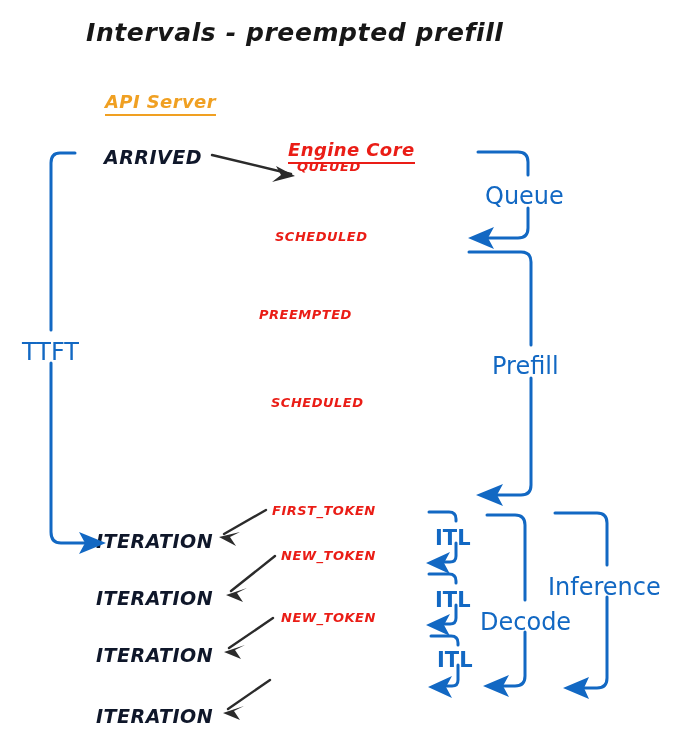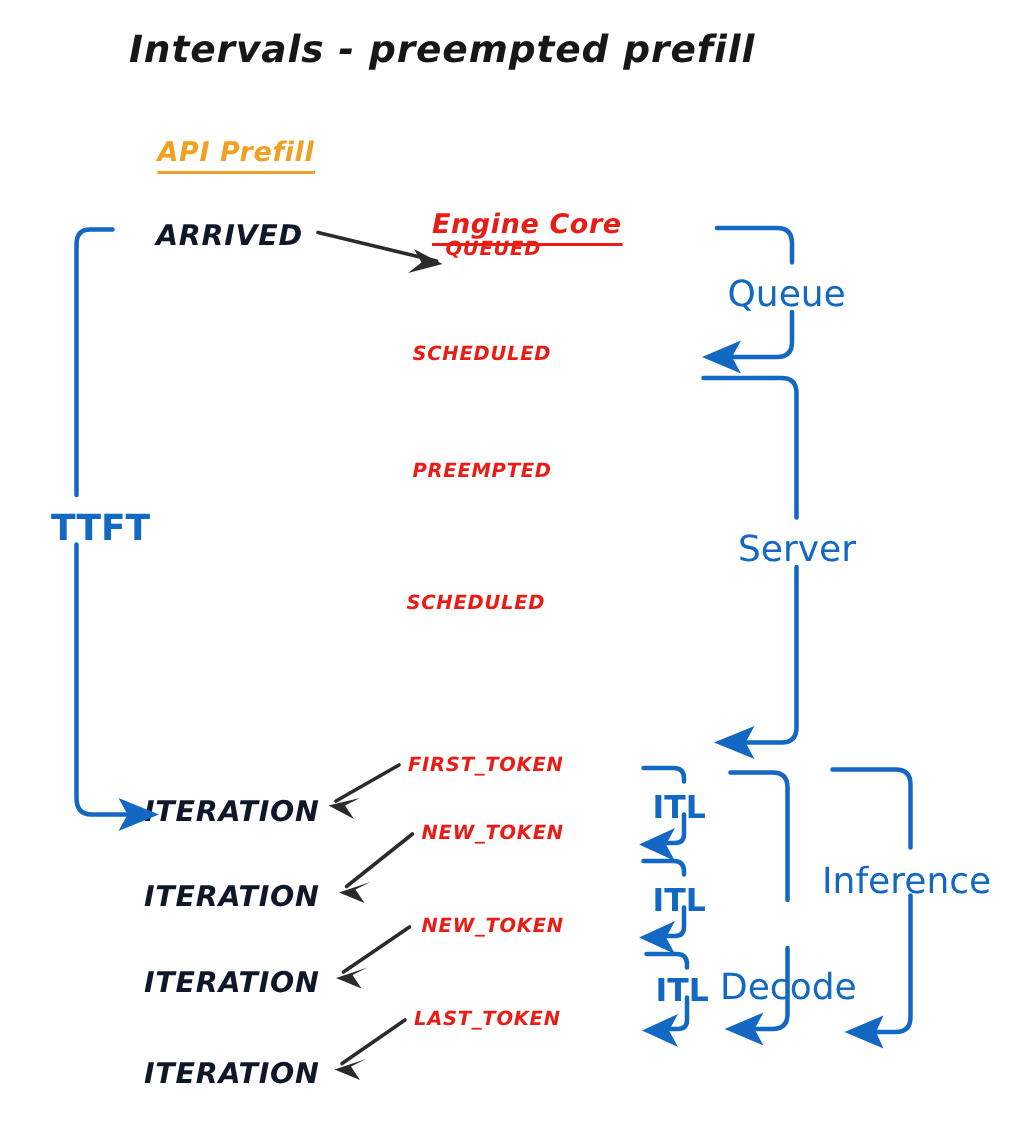"API Prefill" div.colhead { text: Prefill -> Server }
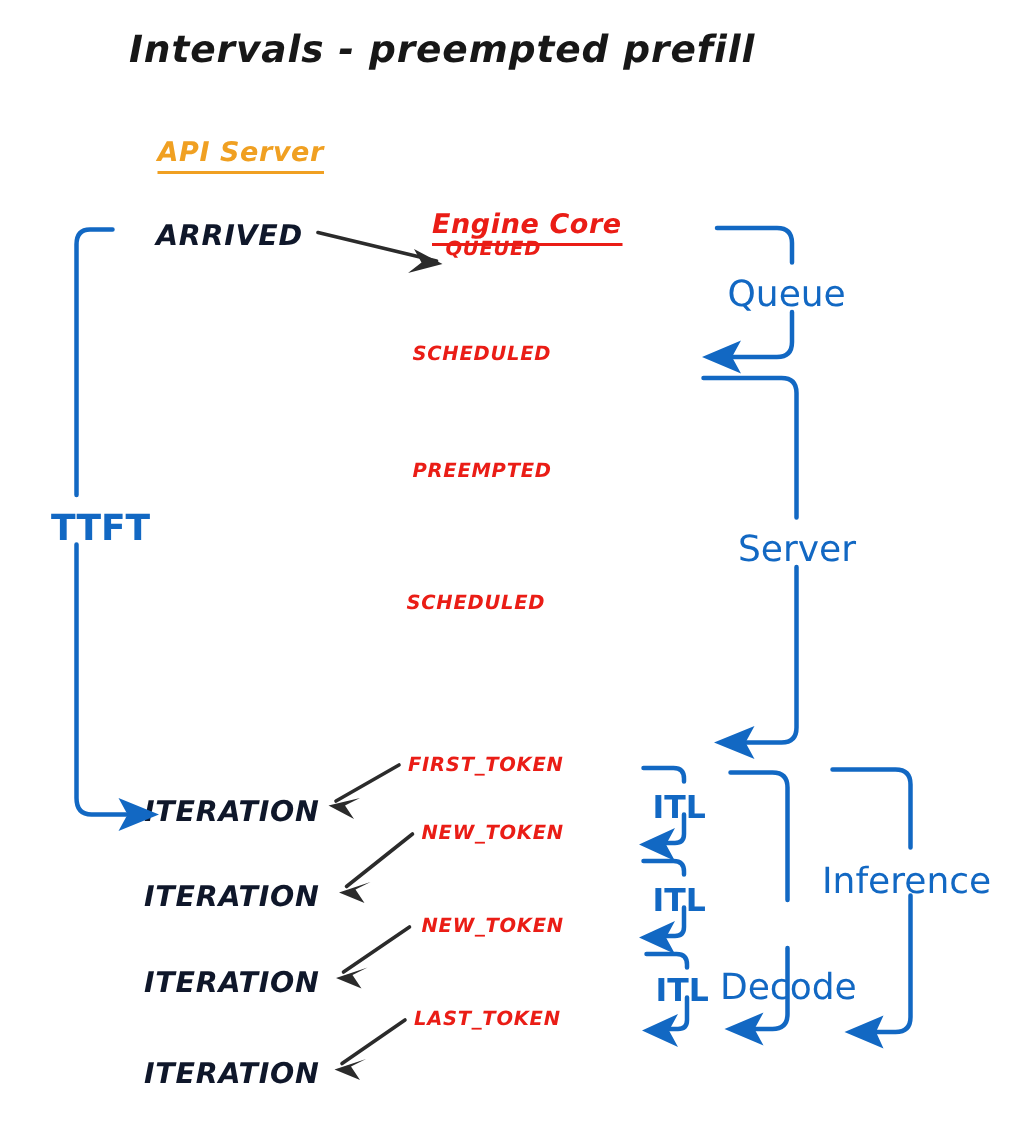"PREEMPTED" div.hand { left: 275px -> 259px }
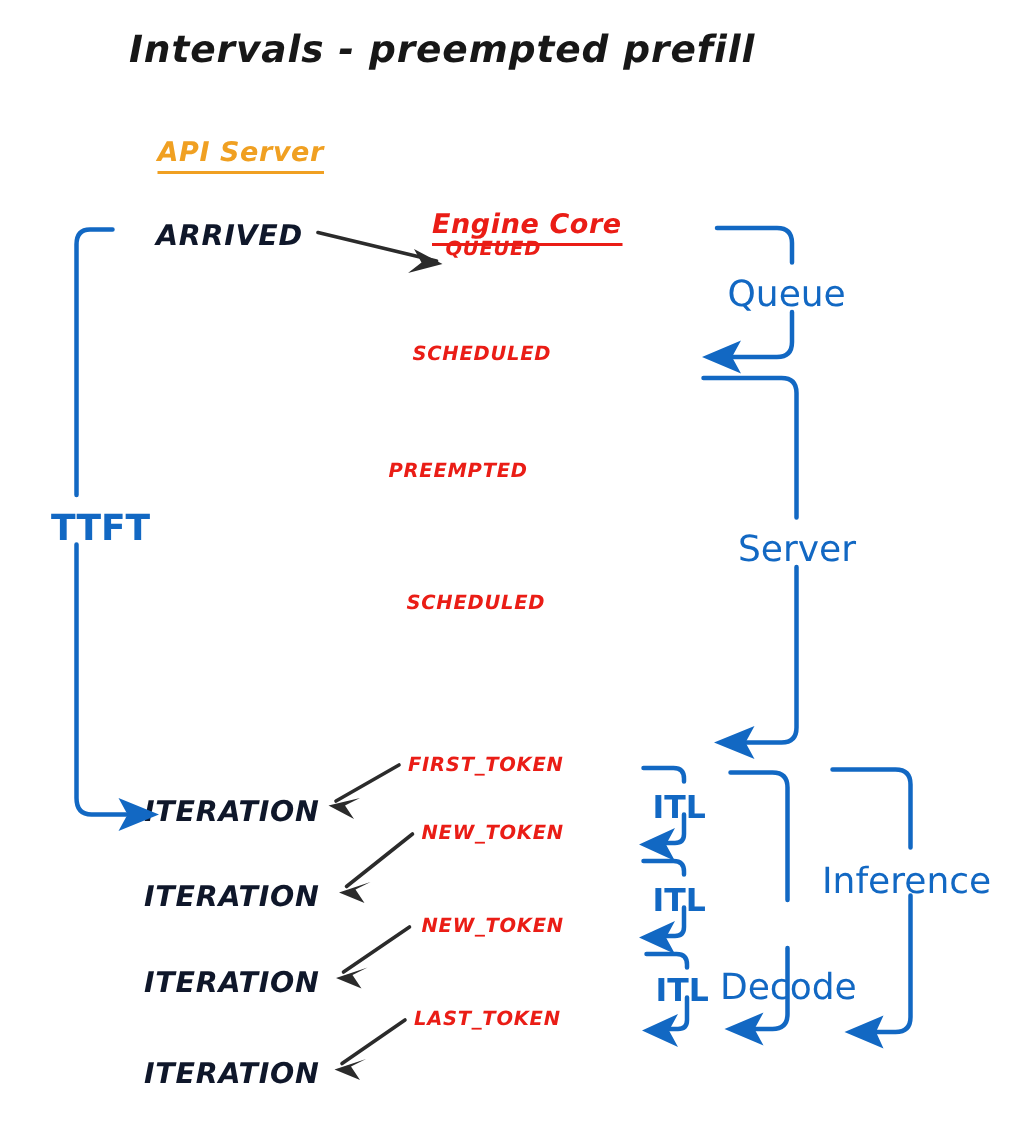"TTFT" div.blue-label { font-weight: bold -> none; left: 34px -> 22px }
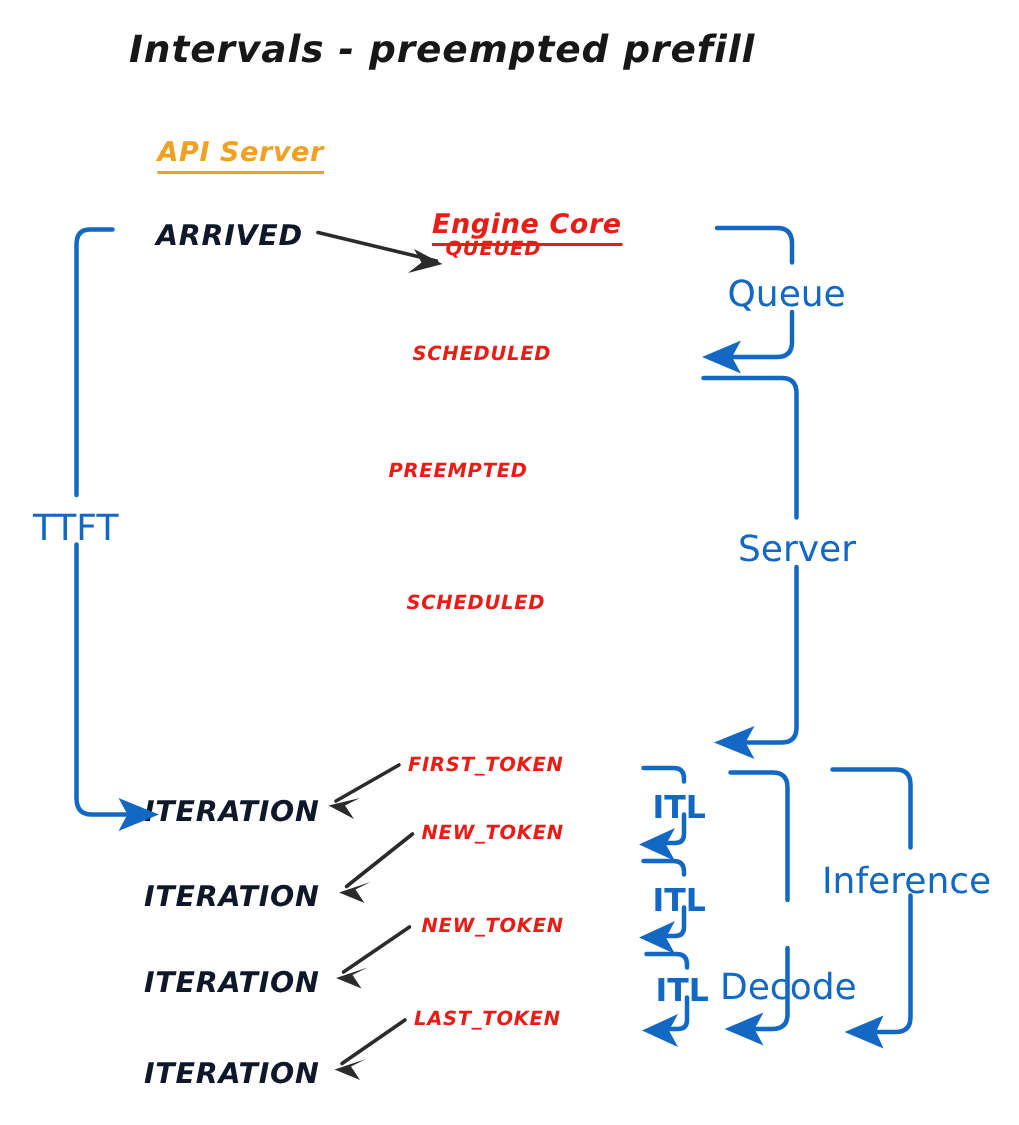"Server" div.blue-label { text: Server -> Prefill }
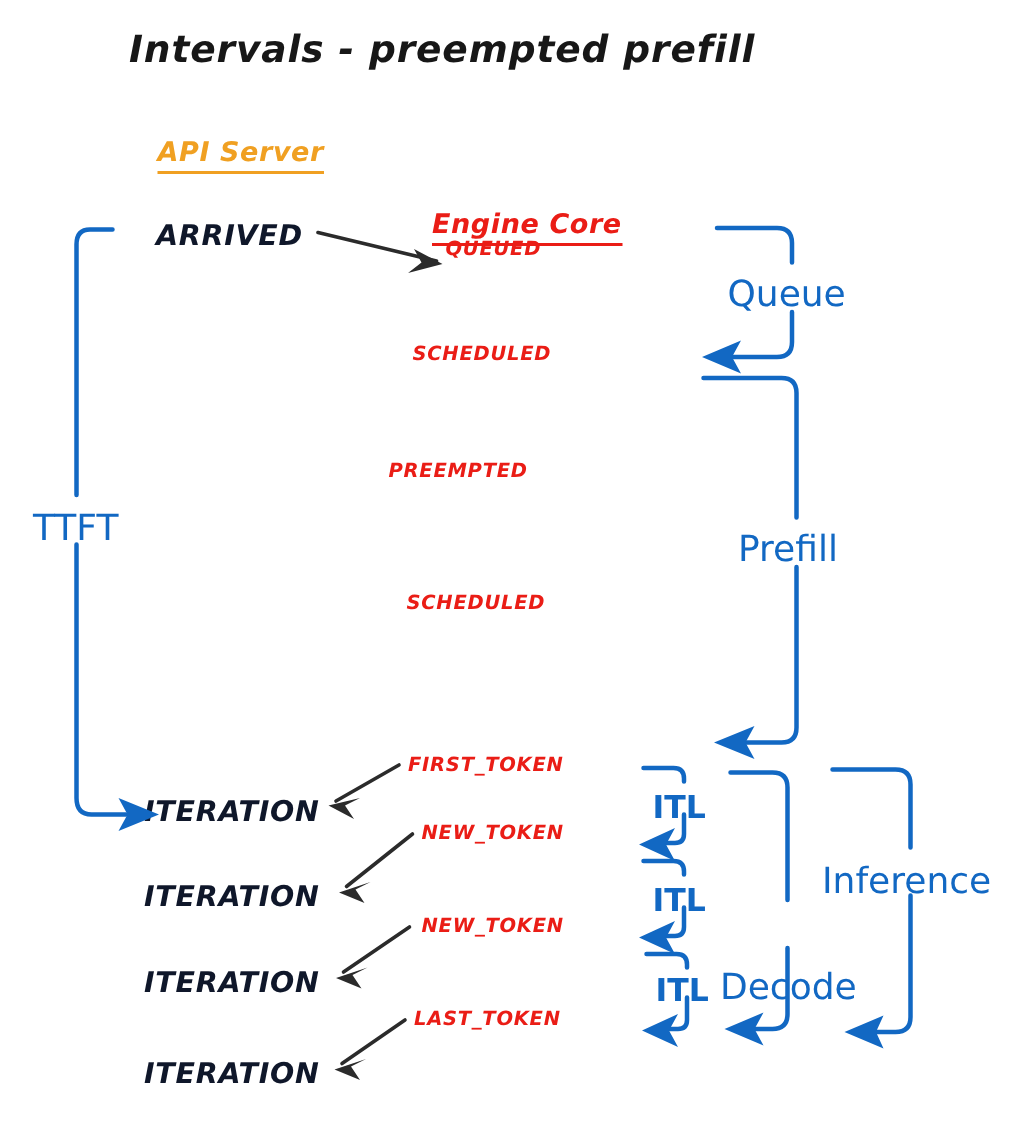"Decode" div.blue-label { top: 644px -> 608px }
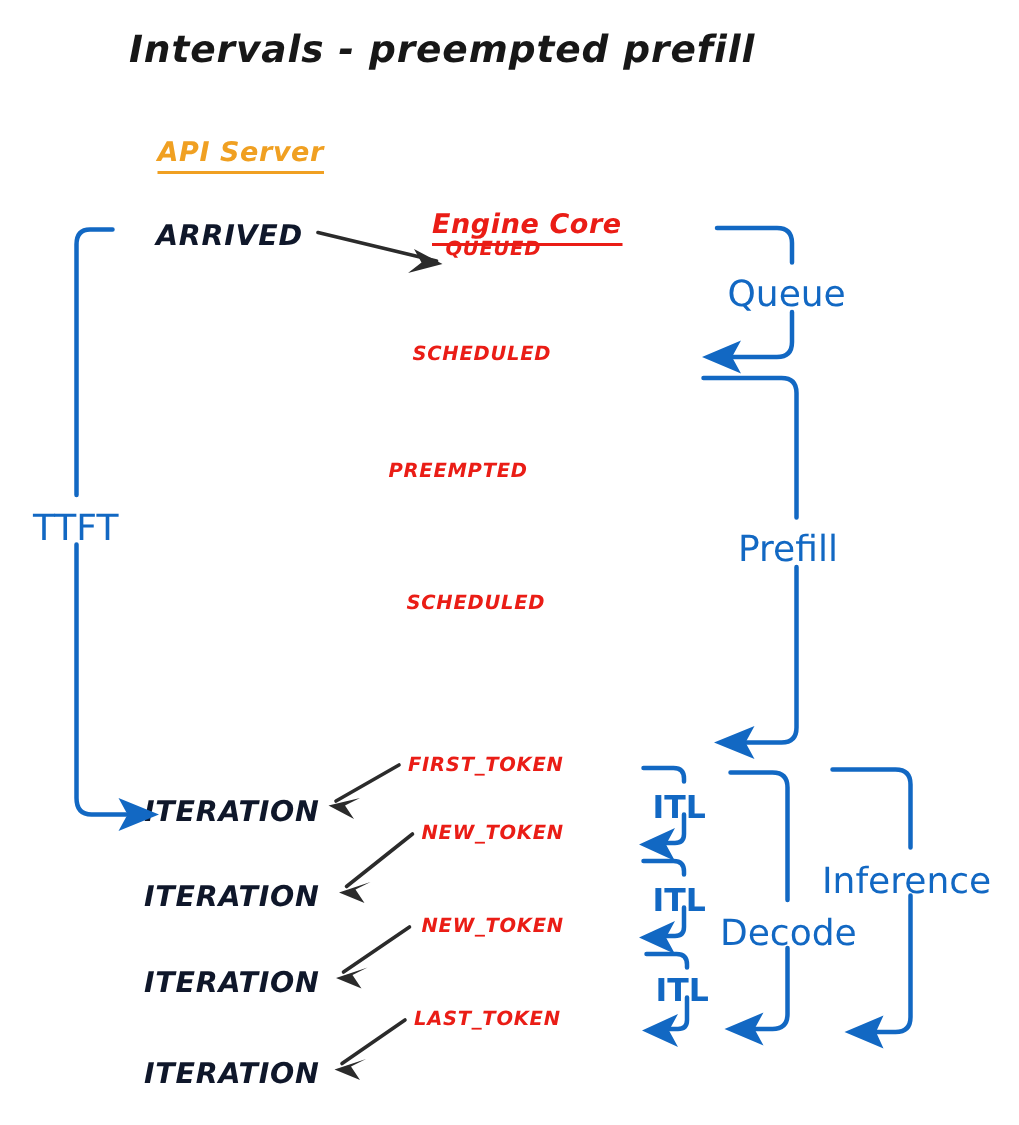"LAST_TOKEN" div.hand { html: <div>LAST_TOKEN</div> -> none }
